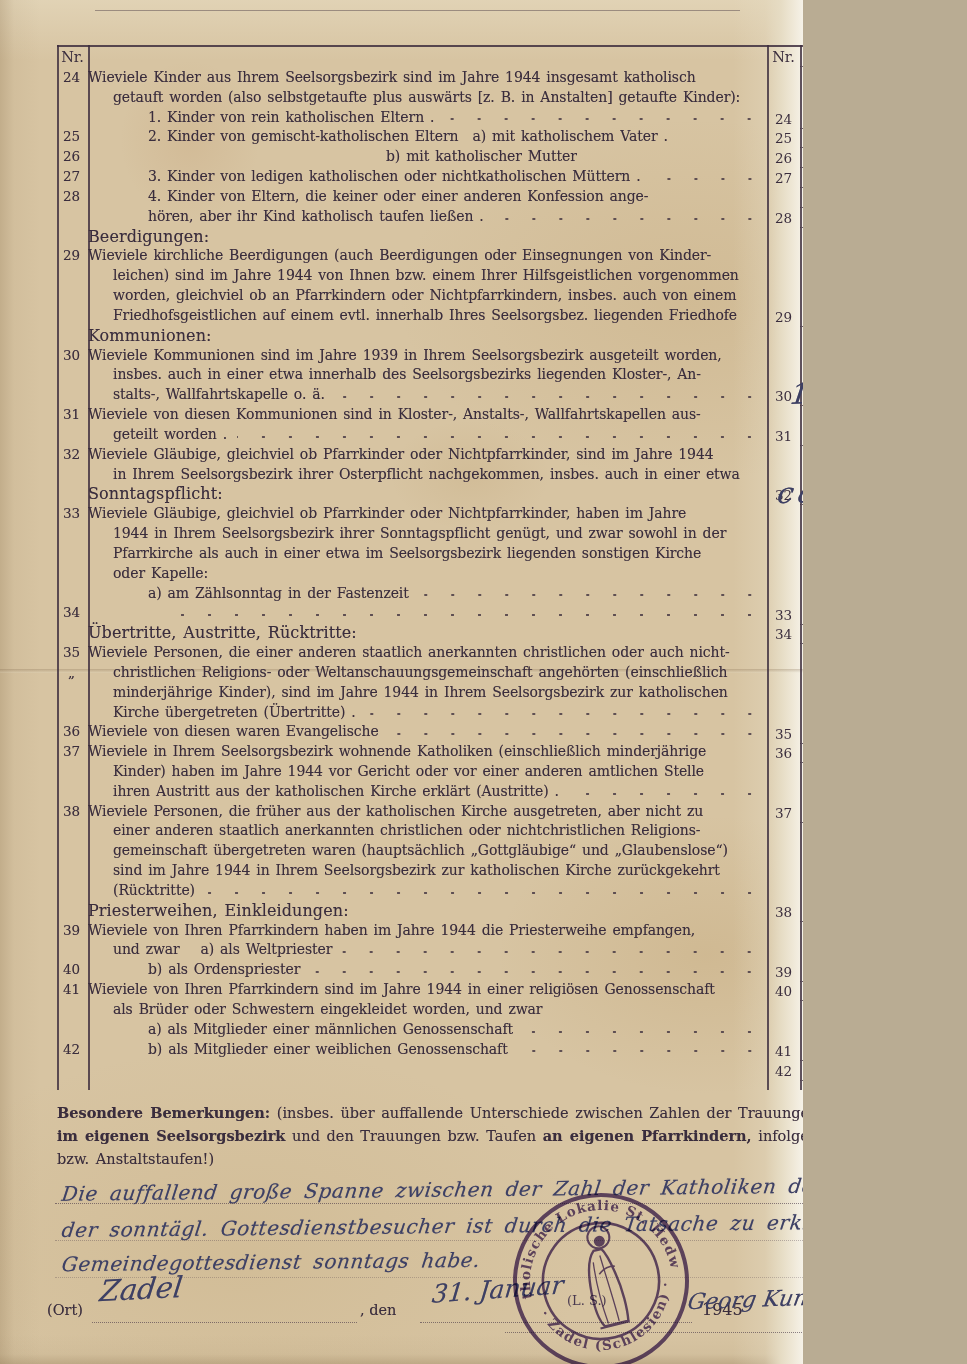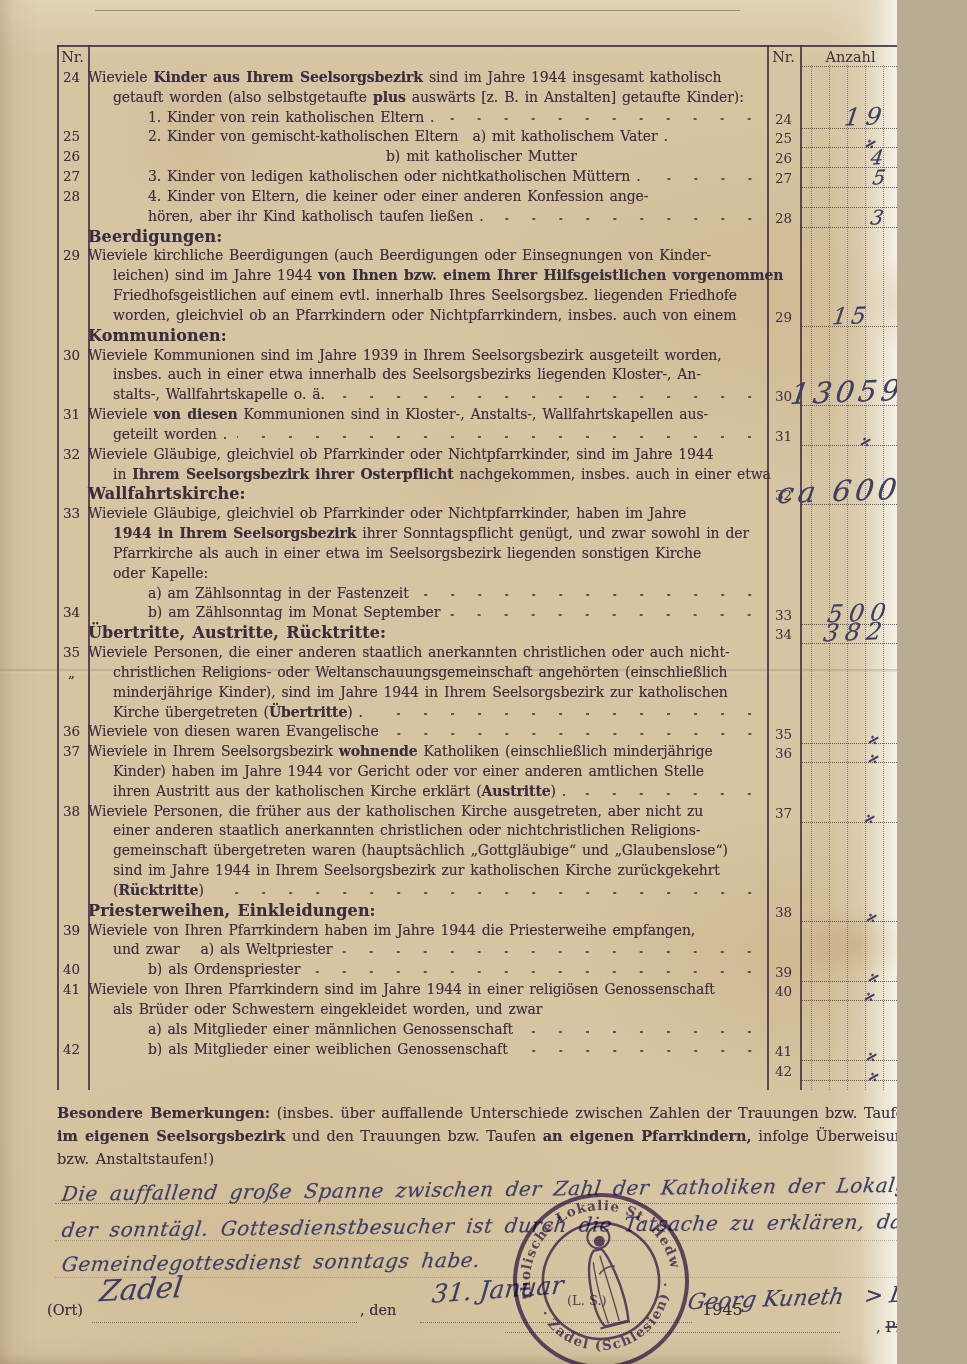"Nr." .page { width: 897px -> 803px }
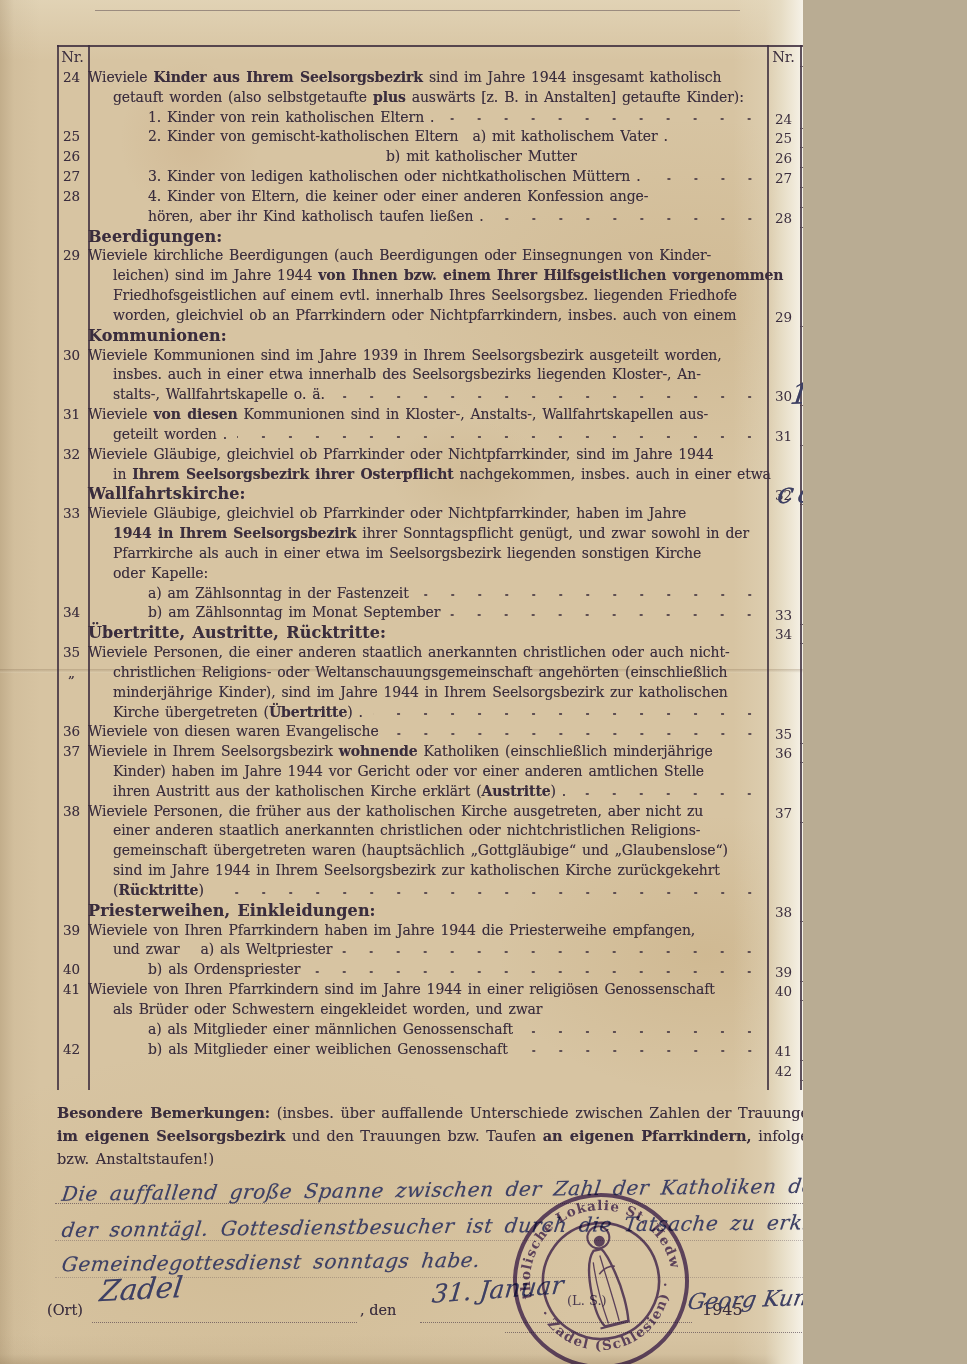"Kinder aus Ihrem Seelsorgsbezirk" .line .t b { font-weight: 700 -> 400 }
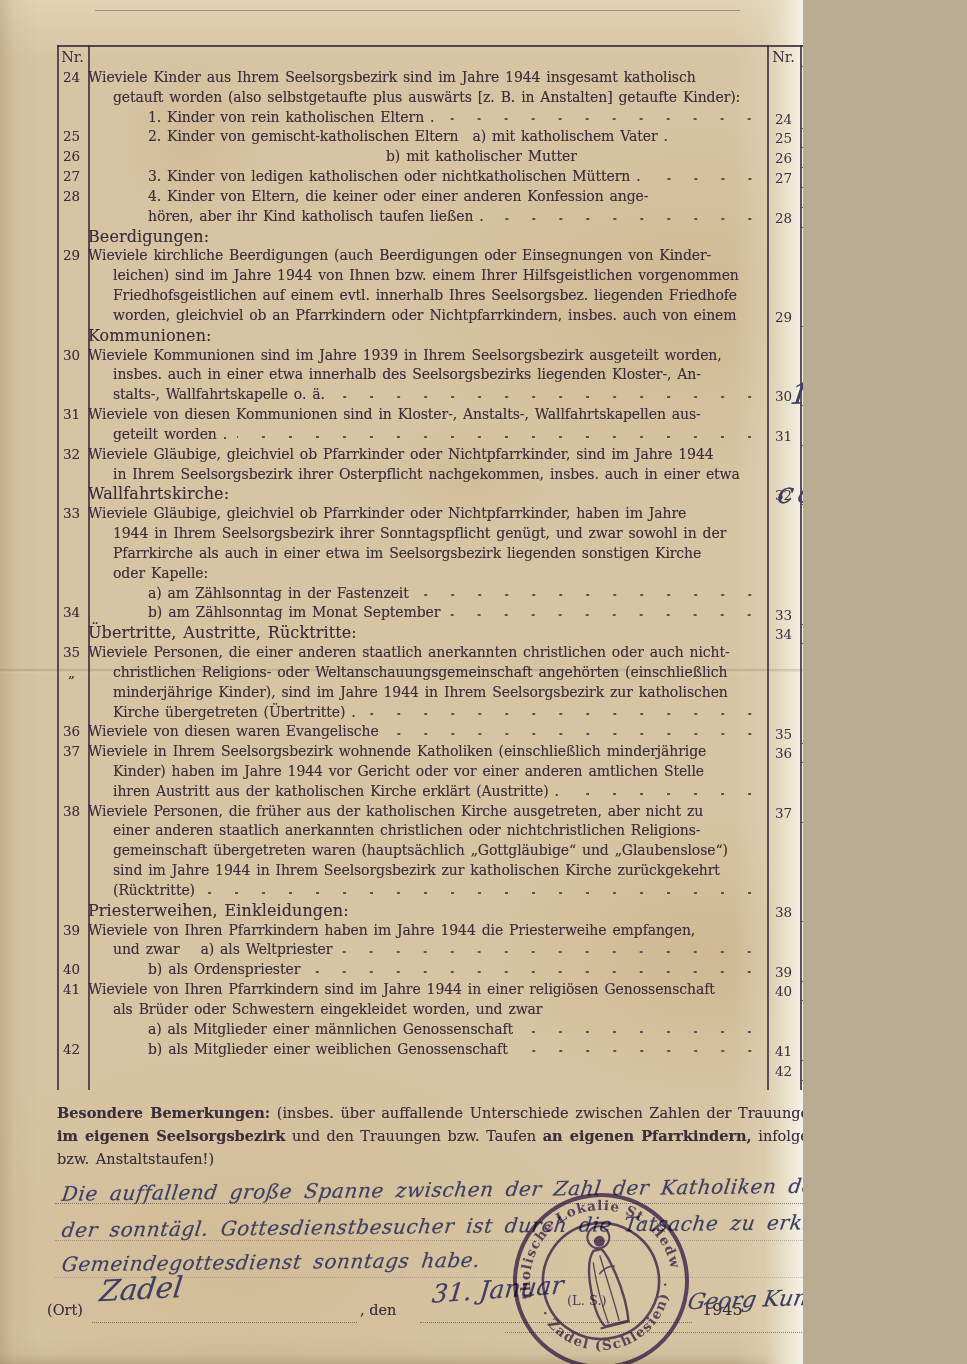"Friedhofsgeistlichen auf einem evtl." div.line { order: before "worden, gleichviel ob an Pfarrkindern" -> after "worden, gleichviel ob an Pfarrkindern" }
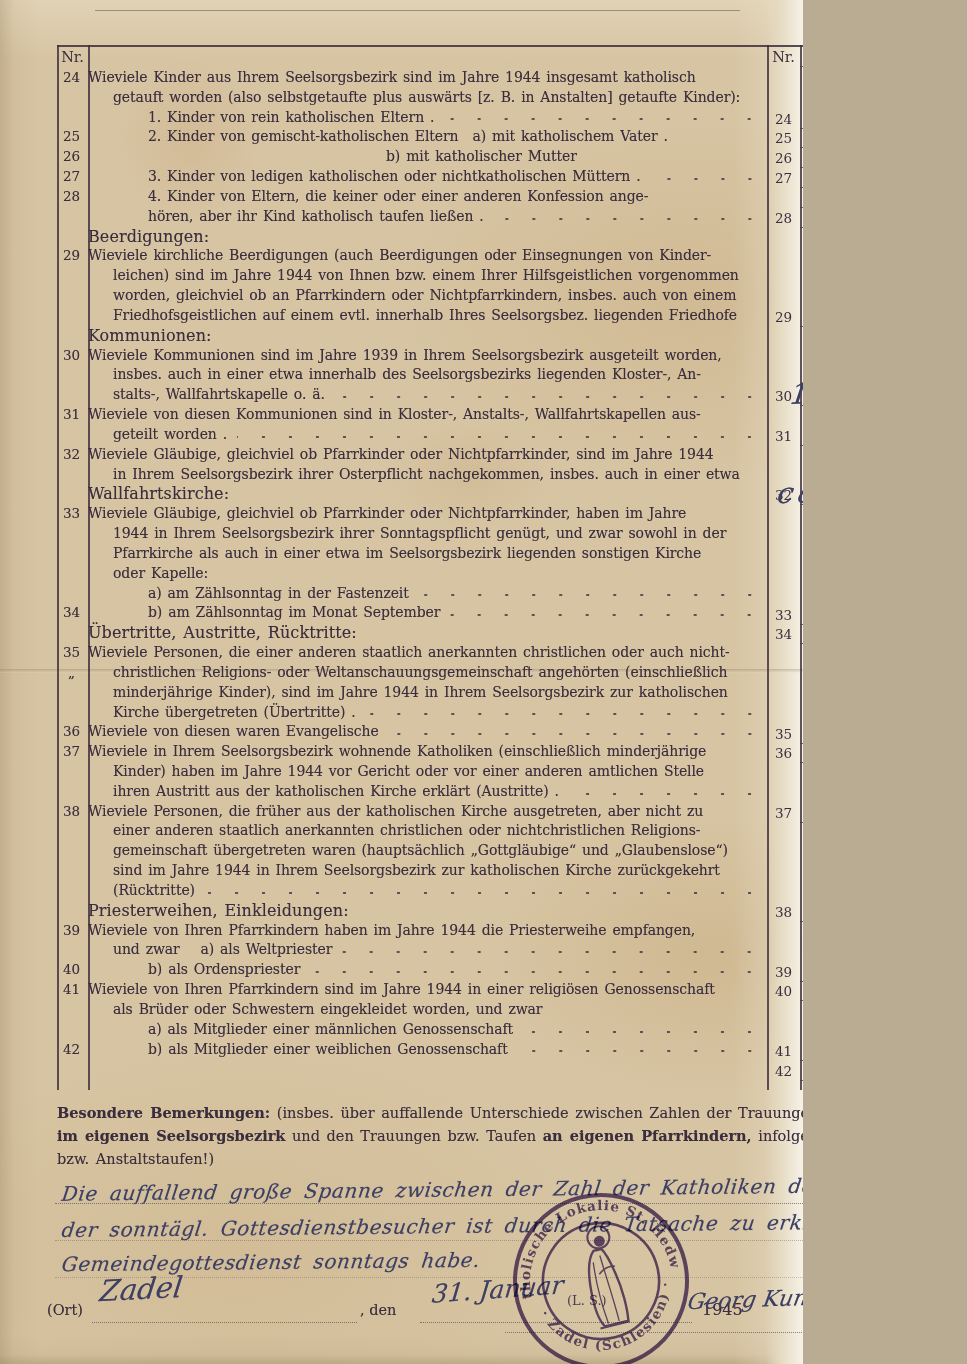"Wallfahrtskirche:" b { text: Wallfahrtskirche -> Sonntagspflicht }
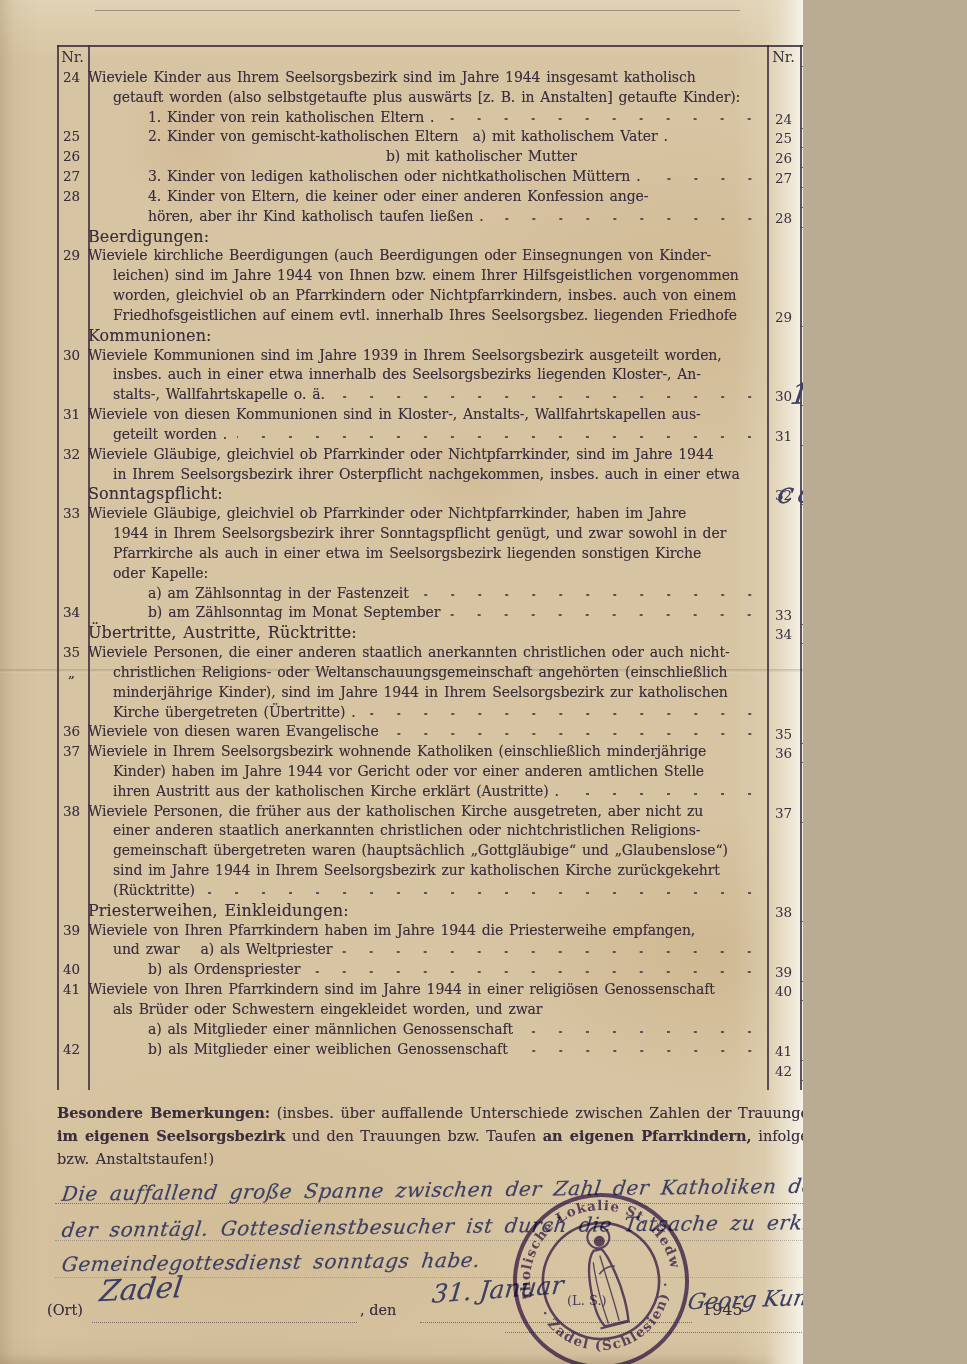"b) am Zählsonntag im Monat" span.t { html: <span>b) am Zählsonntag im Monat September</span> -> none }
